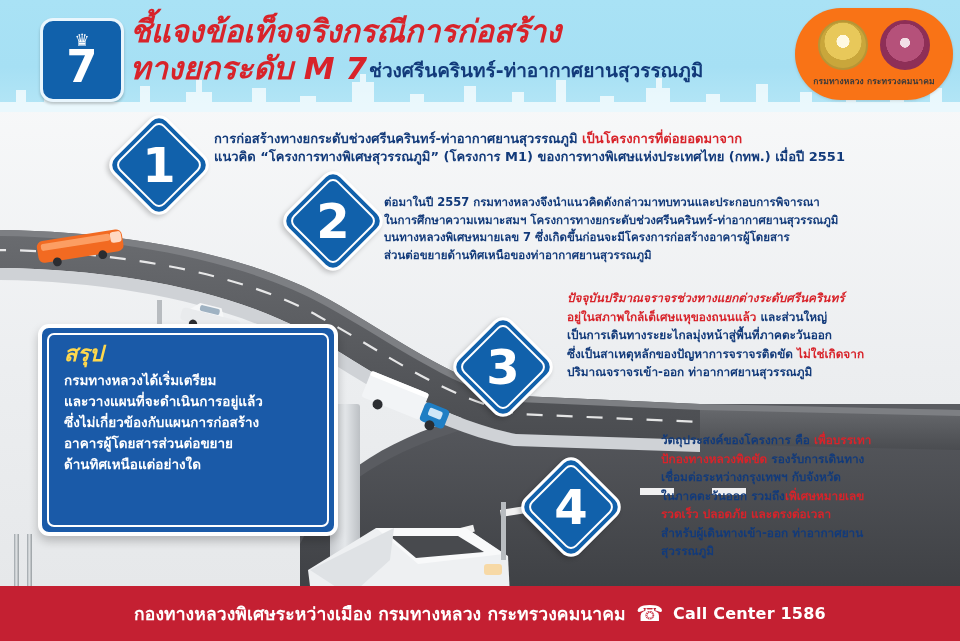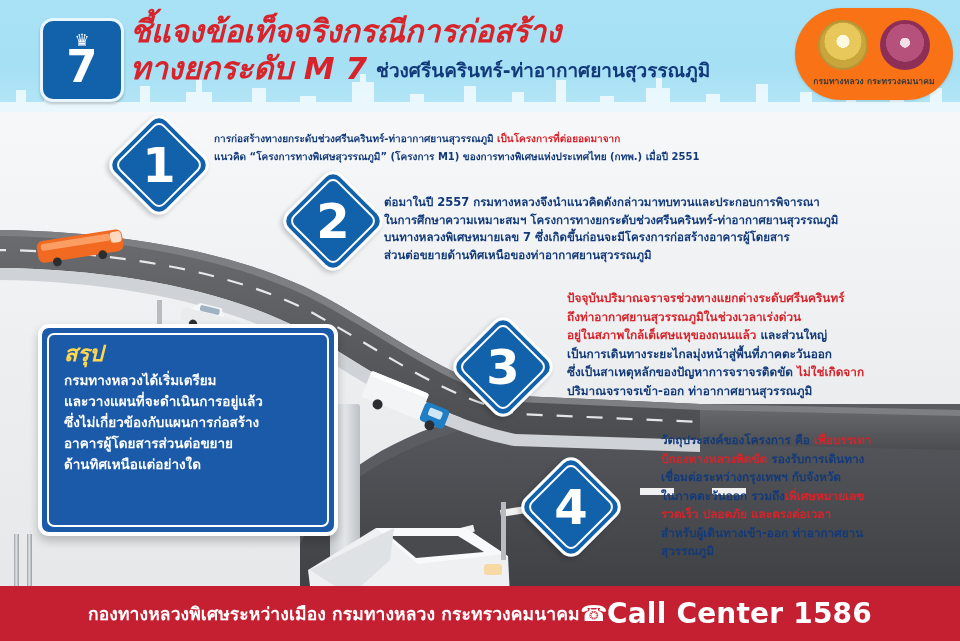"ช่วงศรีนครินทร์-ท่าอากาศยานสุวรรณภูมิ" .title-l2 .sub { margin-left: 9px -> 2px }
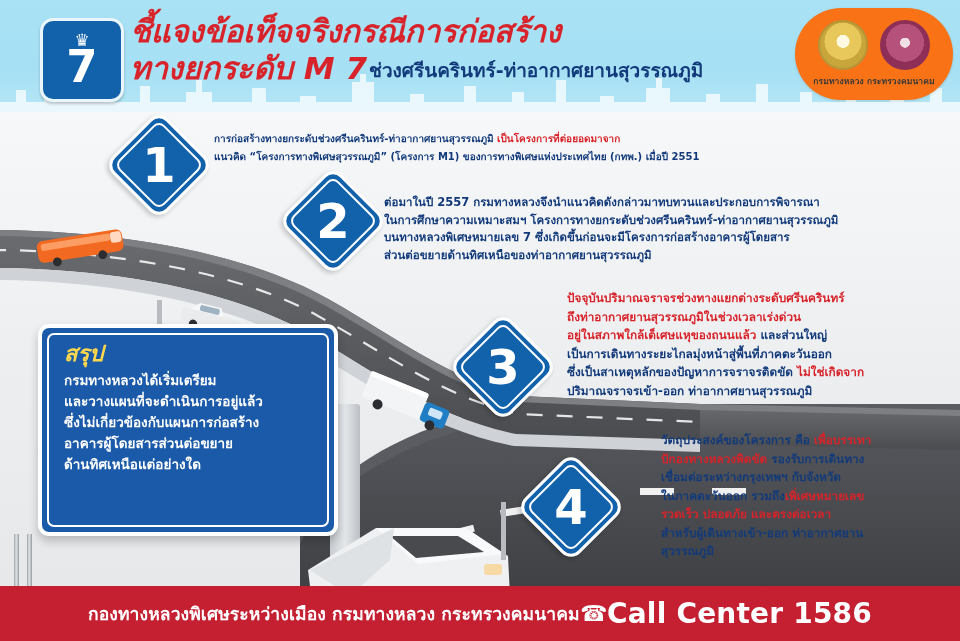"การก่อสร้างทางยกระดับช่วงศรีนครินทร์-ท่า" #txt1 { font-size: 10px -> 13px }
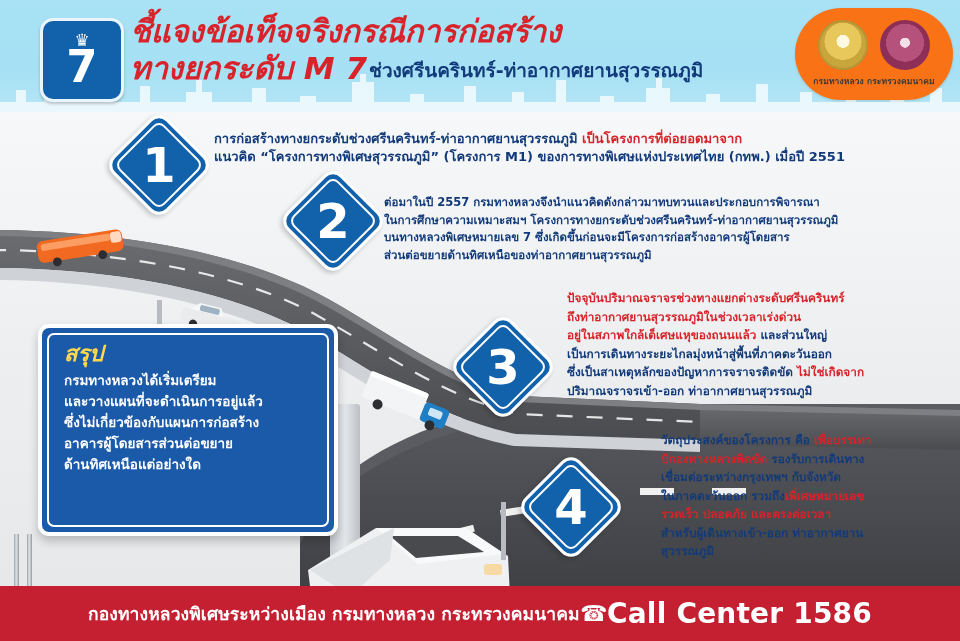"ปัจจุบันปริมาณจราจรช่วงทางแยกต่างระดับศร" span { font-style: none -> italic }
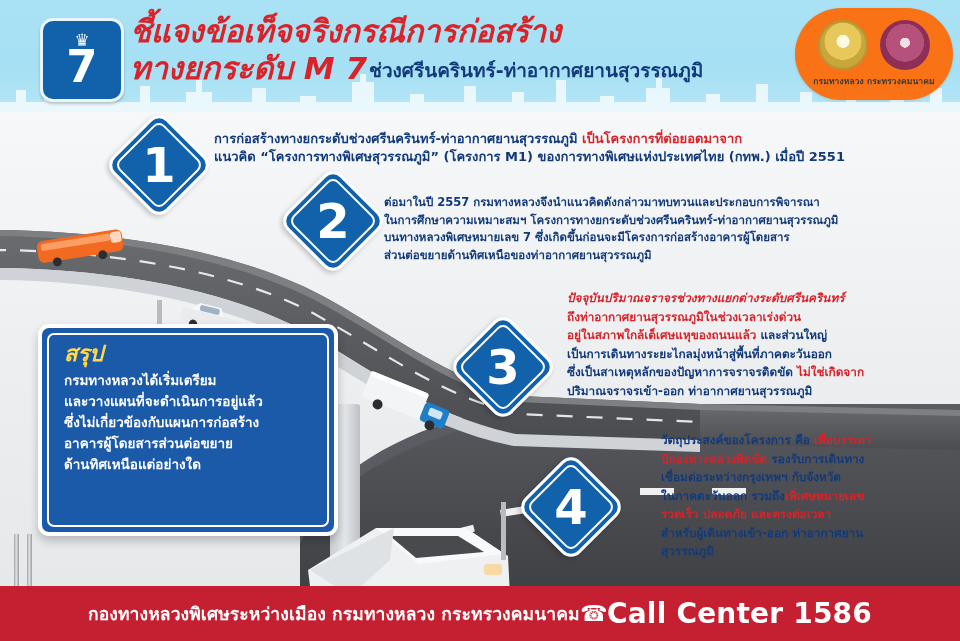"ถึงท่าอากาศยานสุวรรณภูมิในช่วงเวลาเร่งด่" div.ln { html: <div><span>ถึงท่าอากาศยานสุวรรณภูมิในช่วงเวลาเร่งด่วน</span></div> -> none }
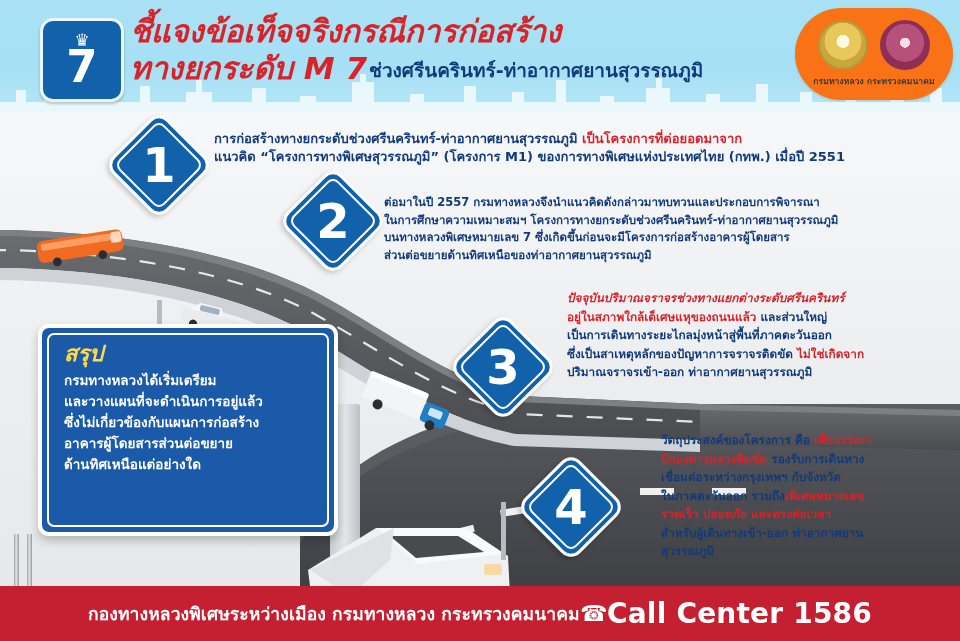"กองทางหลวงพิเศษระหว่างเมือง กรมทางหลวง" .footer-inner { gap: none -> 10px }
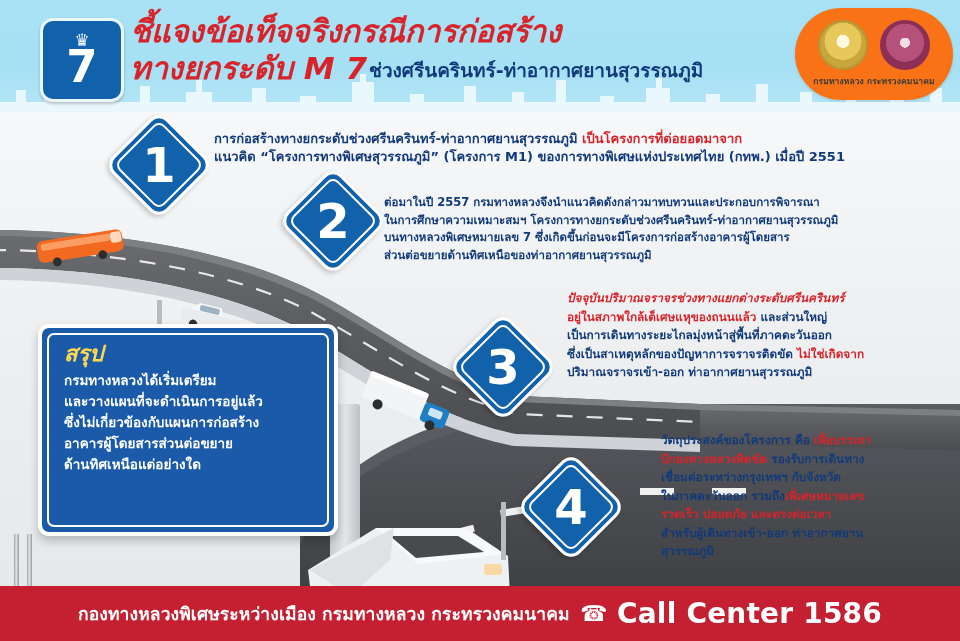"Call Center 1586" .foot-en { font-size: 28px -> 16px }
